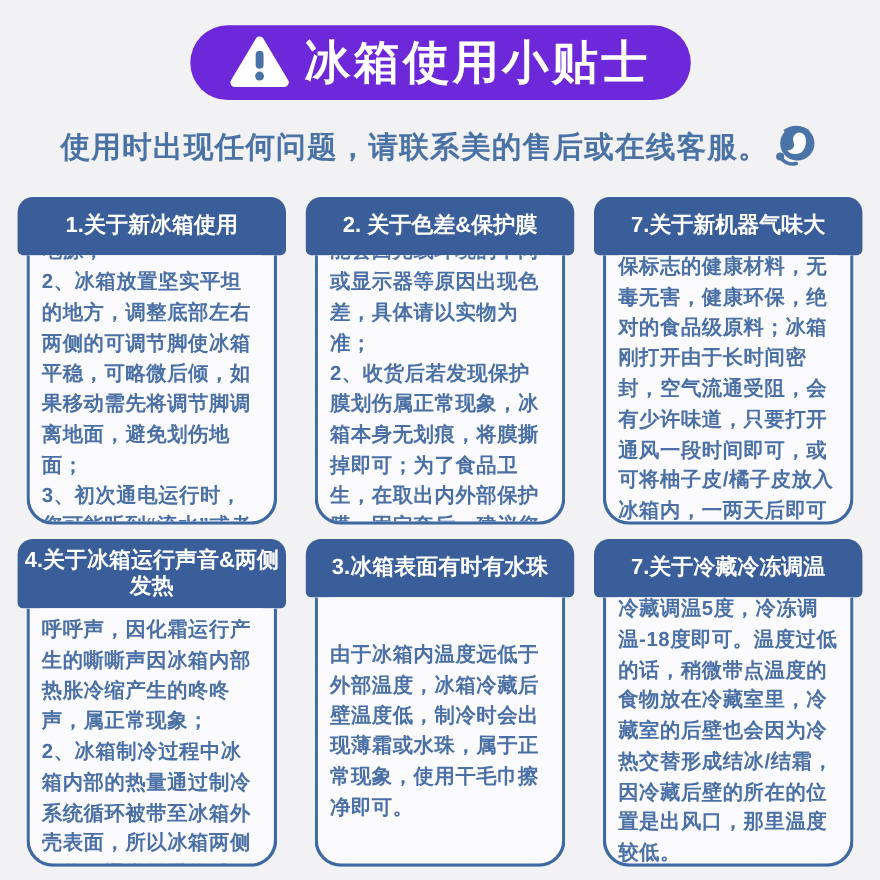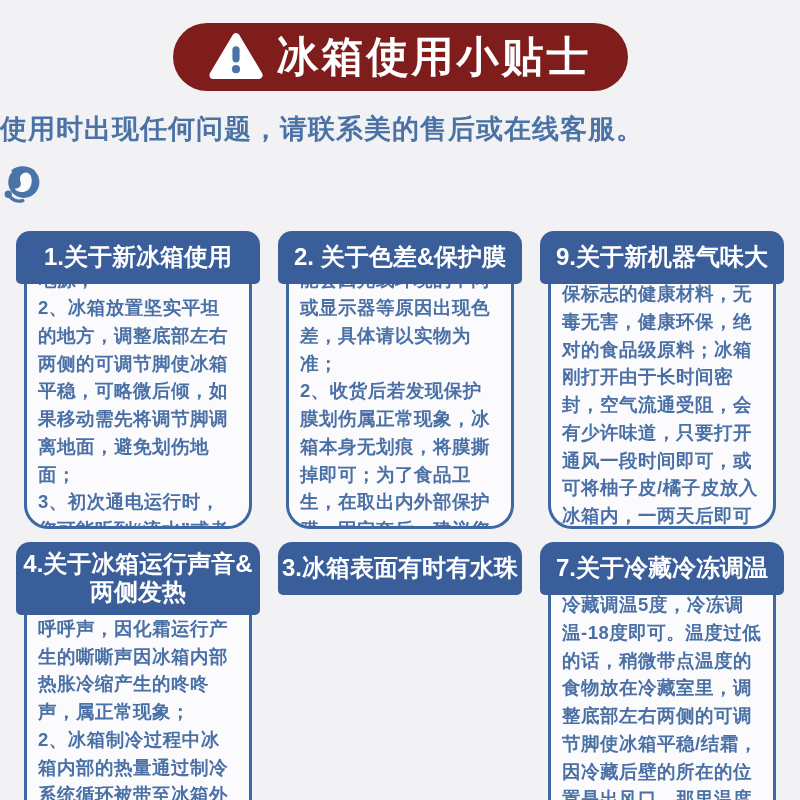"冰箱使用小贴士" .banner { background: #7f1d1d -> #6d28d9 }
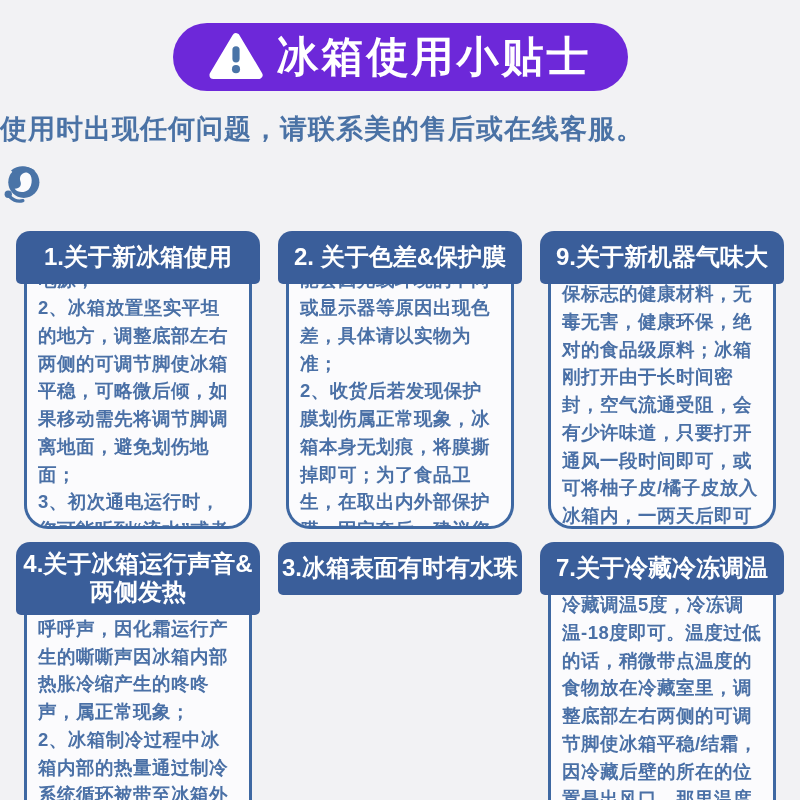"使用时出现任何问题，请联系美的售后或在线客服。" .subtitle-row { align-items: none -> center; flex-direction: column -> none; gap: 16px -> 2px }
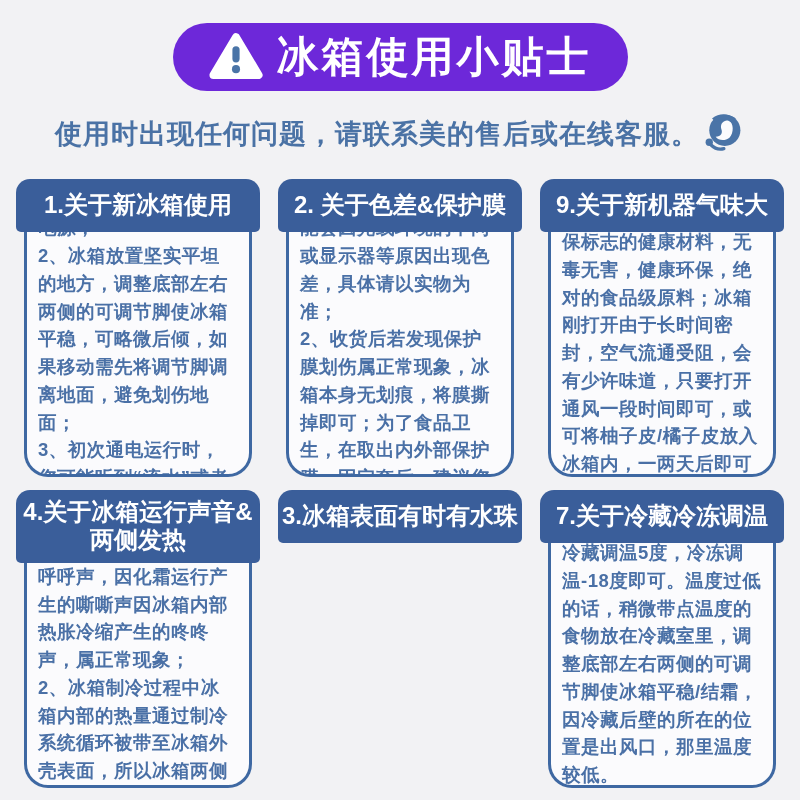"1.关于新冰箱使用" .card-header { font-size: 24px -> 20px }
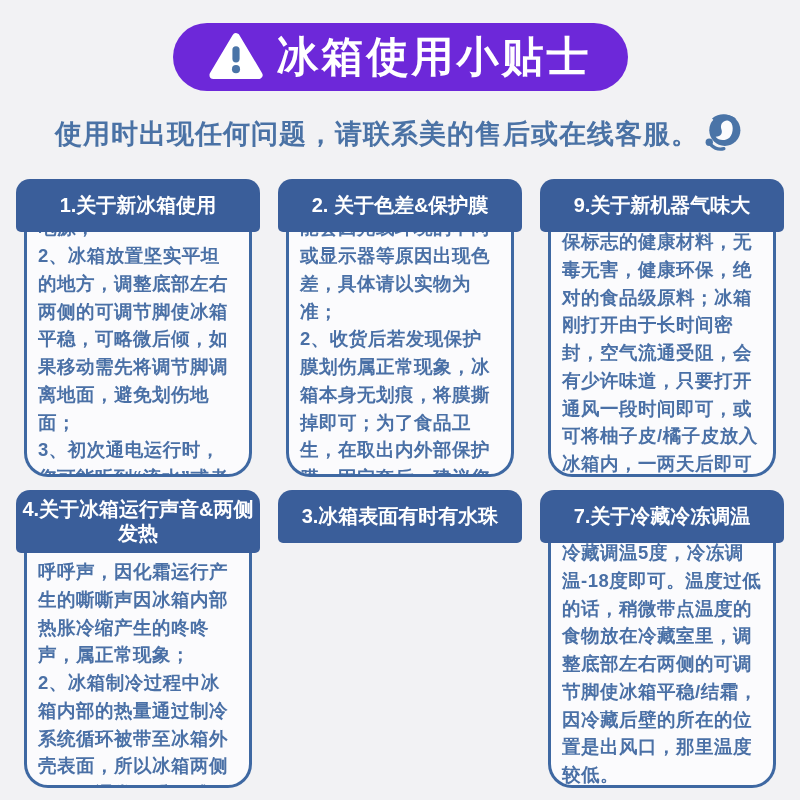"9.关于新机器气味大" div.card-header { text: 9 -> 7 }
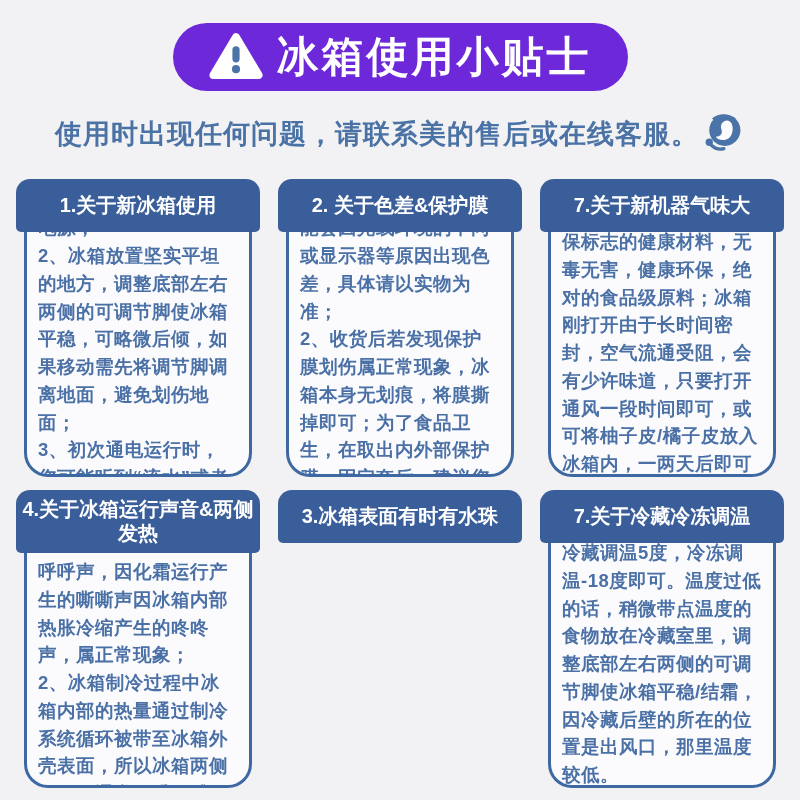"冷藏调温5度，冷冻调温-18度即可。温度过低的话，稍微带点温度的食物放在冷藏室里" div.card-text { text: 调整底部左右两侧的可调节脚使冰箱平稳/ -> 冷藏室的后壁也会因为冷热交替形成结冰/ }
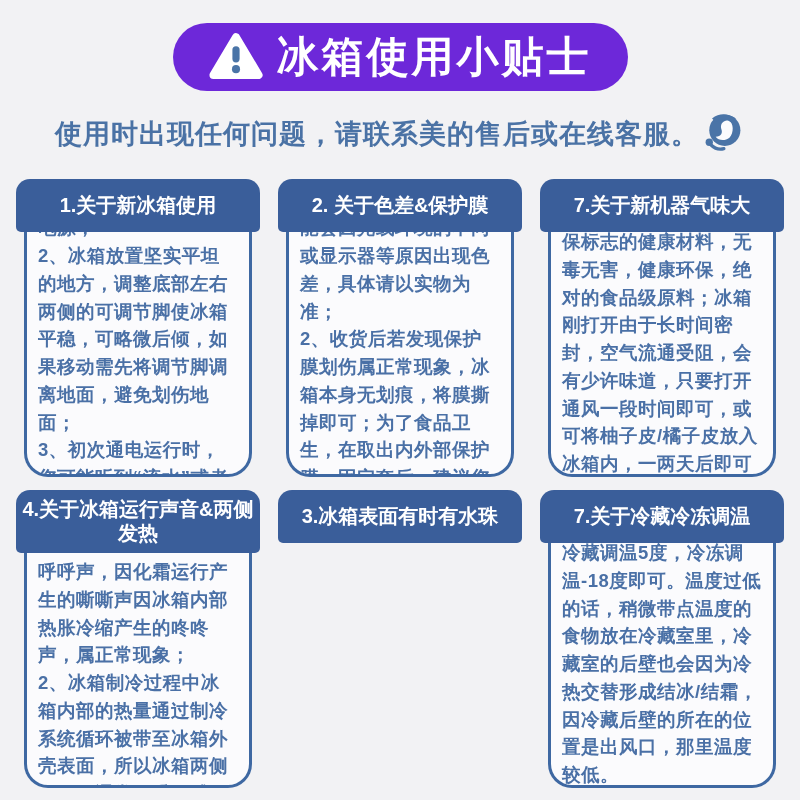"由于冰箱内温度远低于外部温度，冰箱冷藏后壁温度低，制冷时会出现薄霜或水珠，属于正" div.card-body { html: none -> <div> <div>由于冰箱内温度远低于外部温度，冰箱冷藏后壁温度低，制冷时会出现薄霜或水珠，属于正常现象，使用干毛巾擦净即可。</div> </div> }
